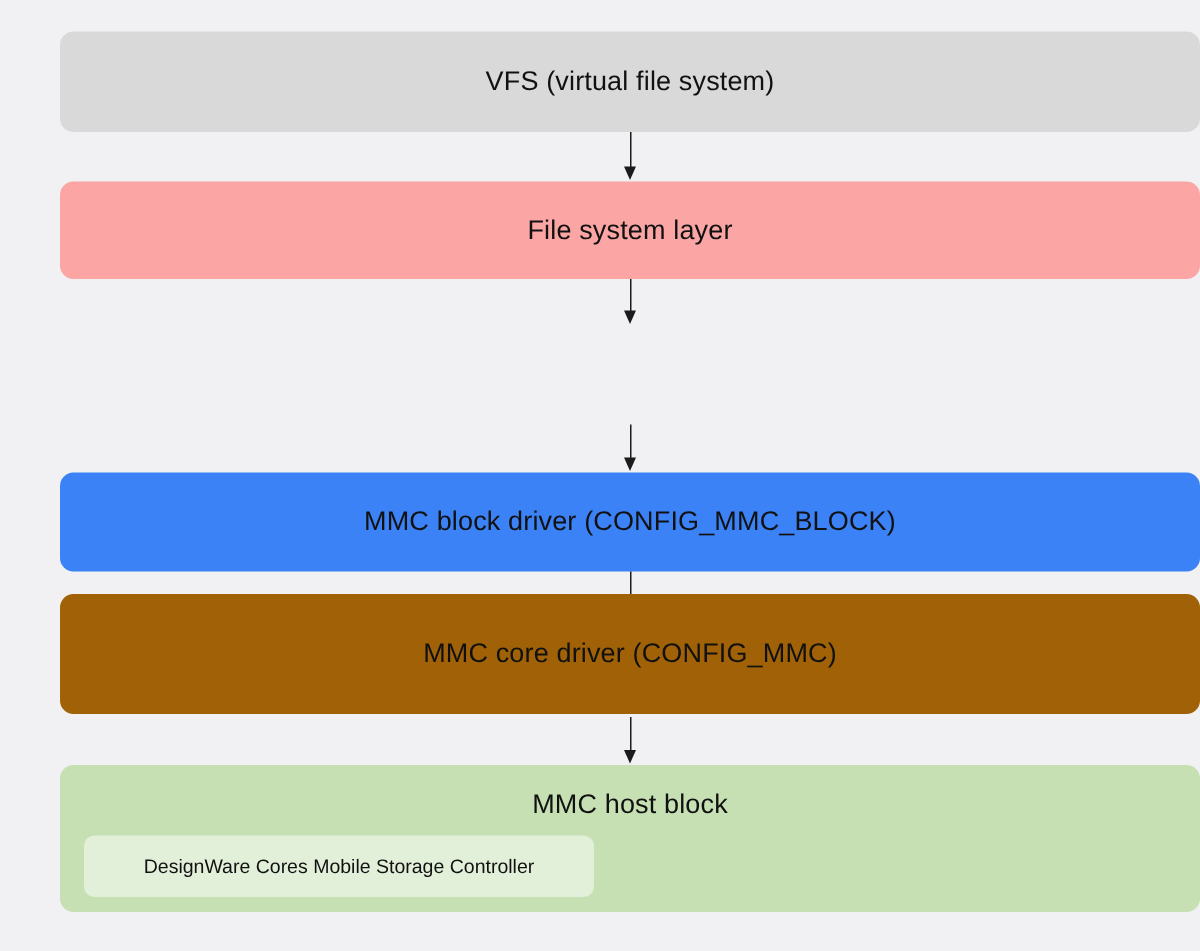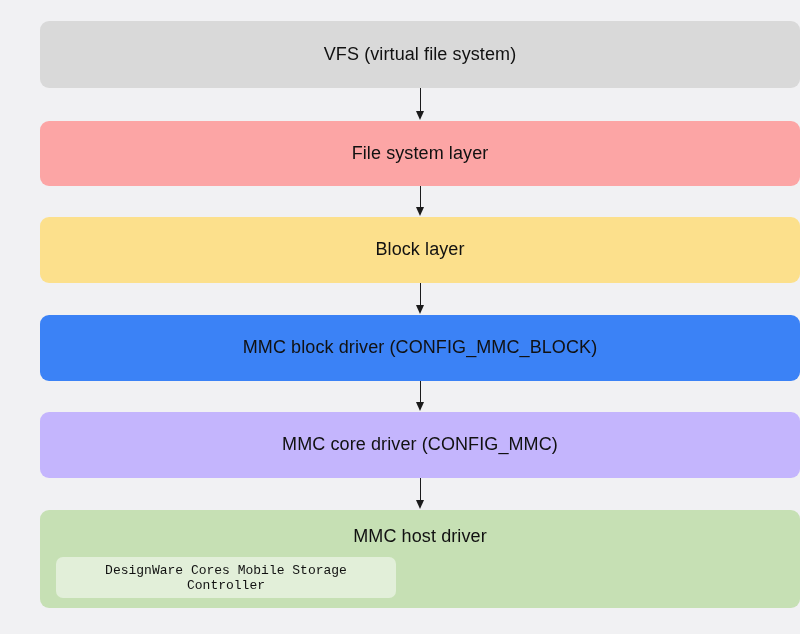"Block layer" div.layer-box { html: <div> <span>Block layer</span> </div> -> none }
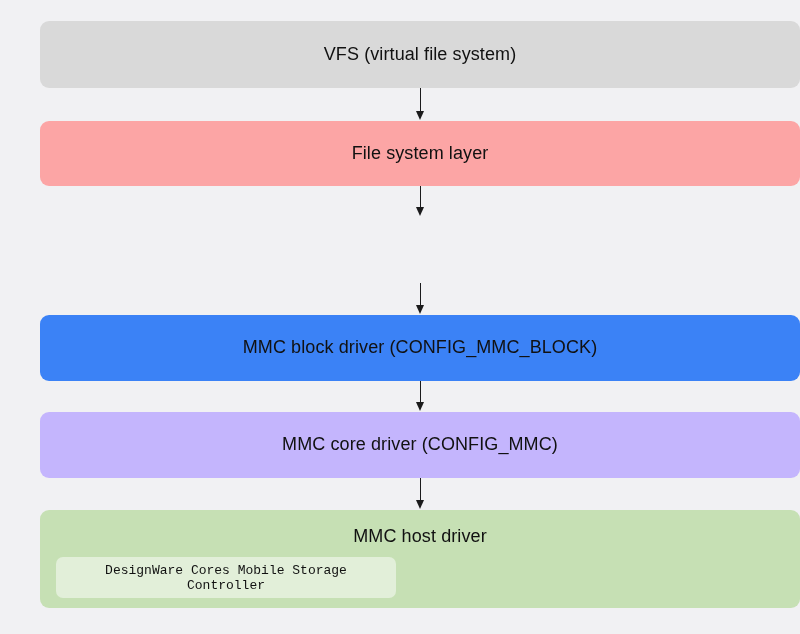"MMC core driver (CONFIG_MMC)" .layer-box.mmccore { background: #c4b5fd -> #a16207; height: 66px -> 80px; top: 412px -> 396px }
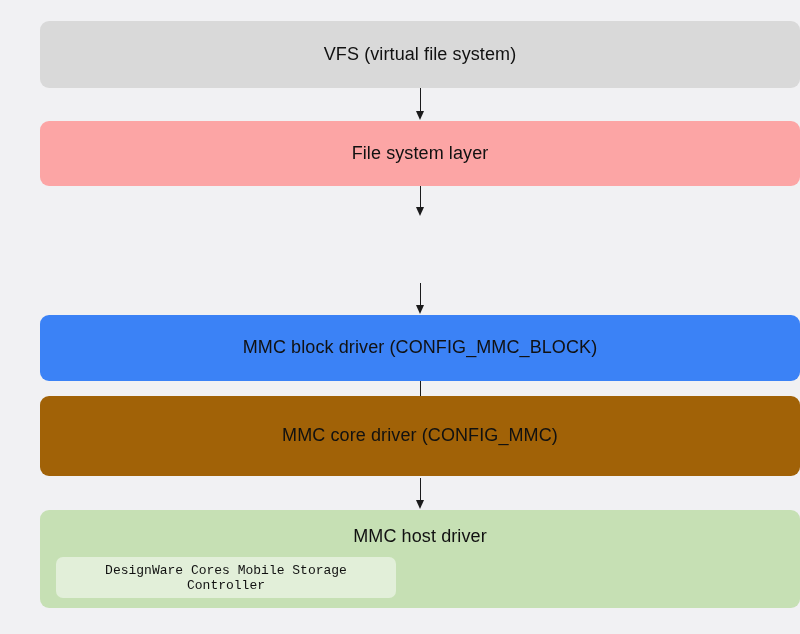"MMC host driver" div.host-title { text: driver -> block }
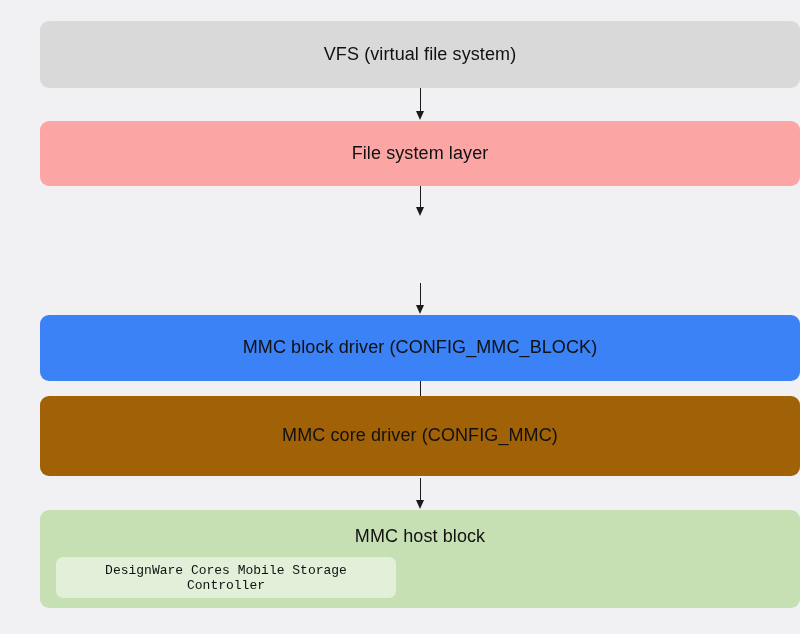"DesignWare Cores Mobile Storage" .sub-box { font-family: Liberation Mono, monospace -> none; justify-content: flex-start -> center }
